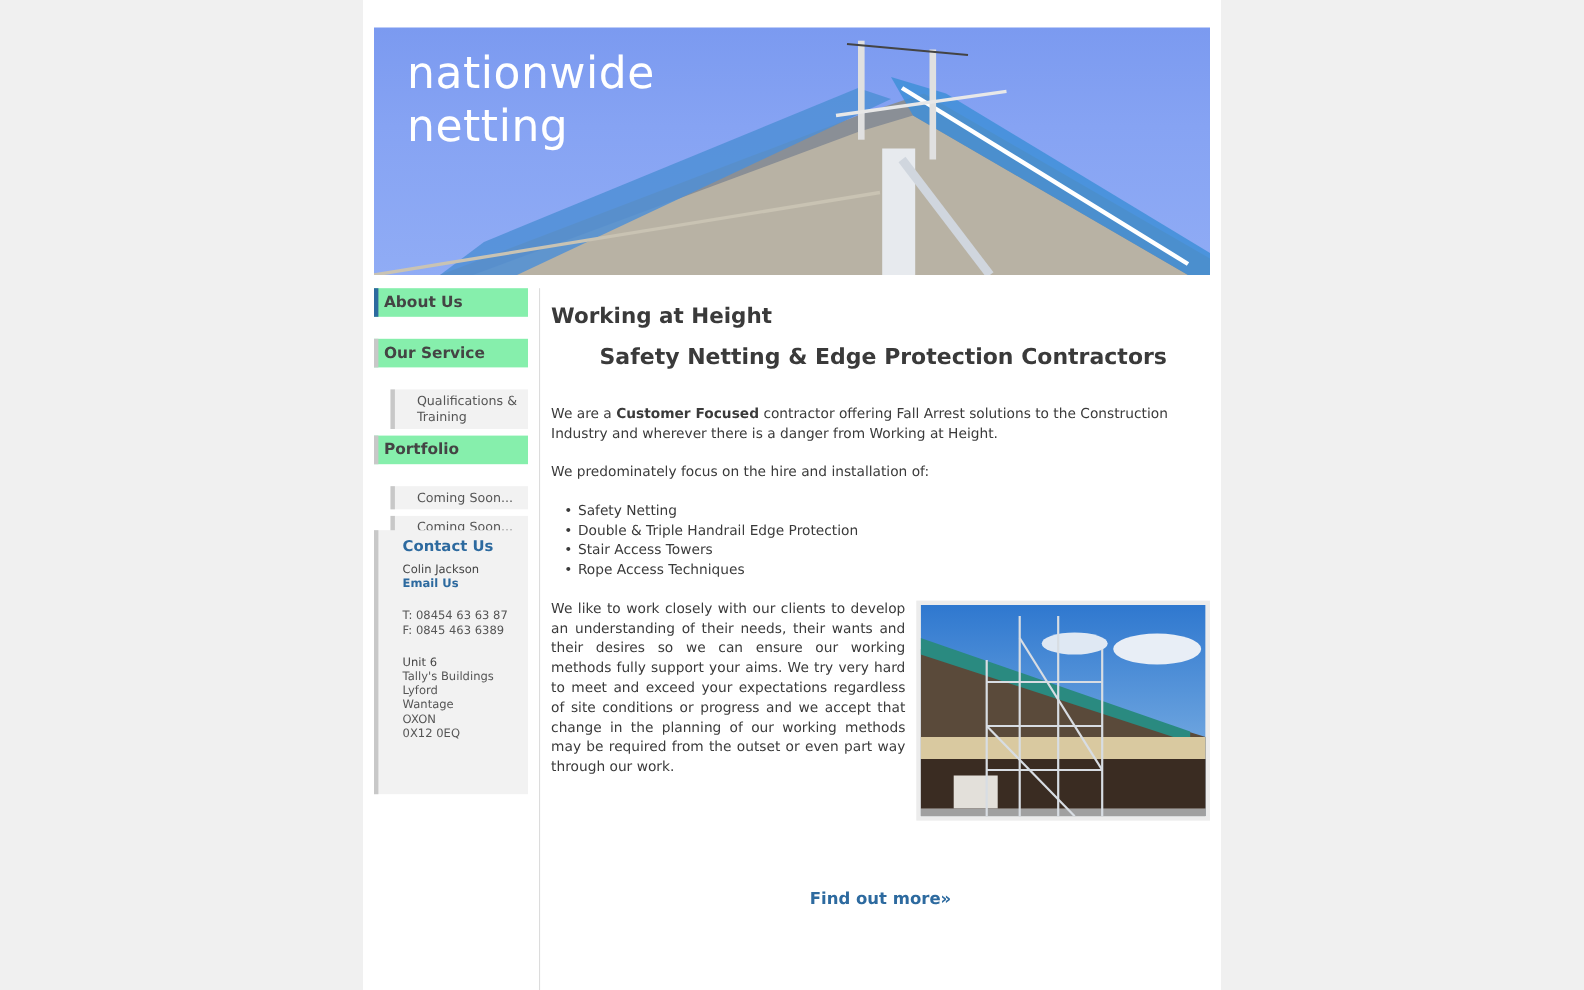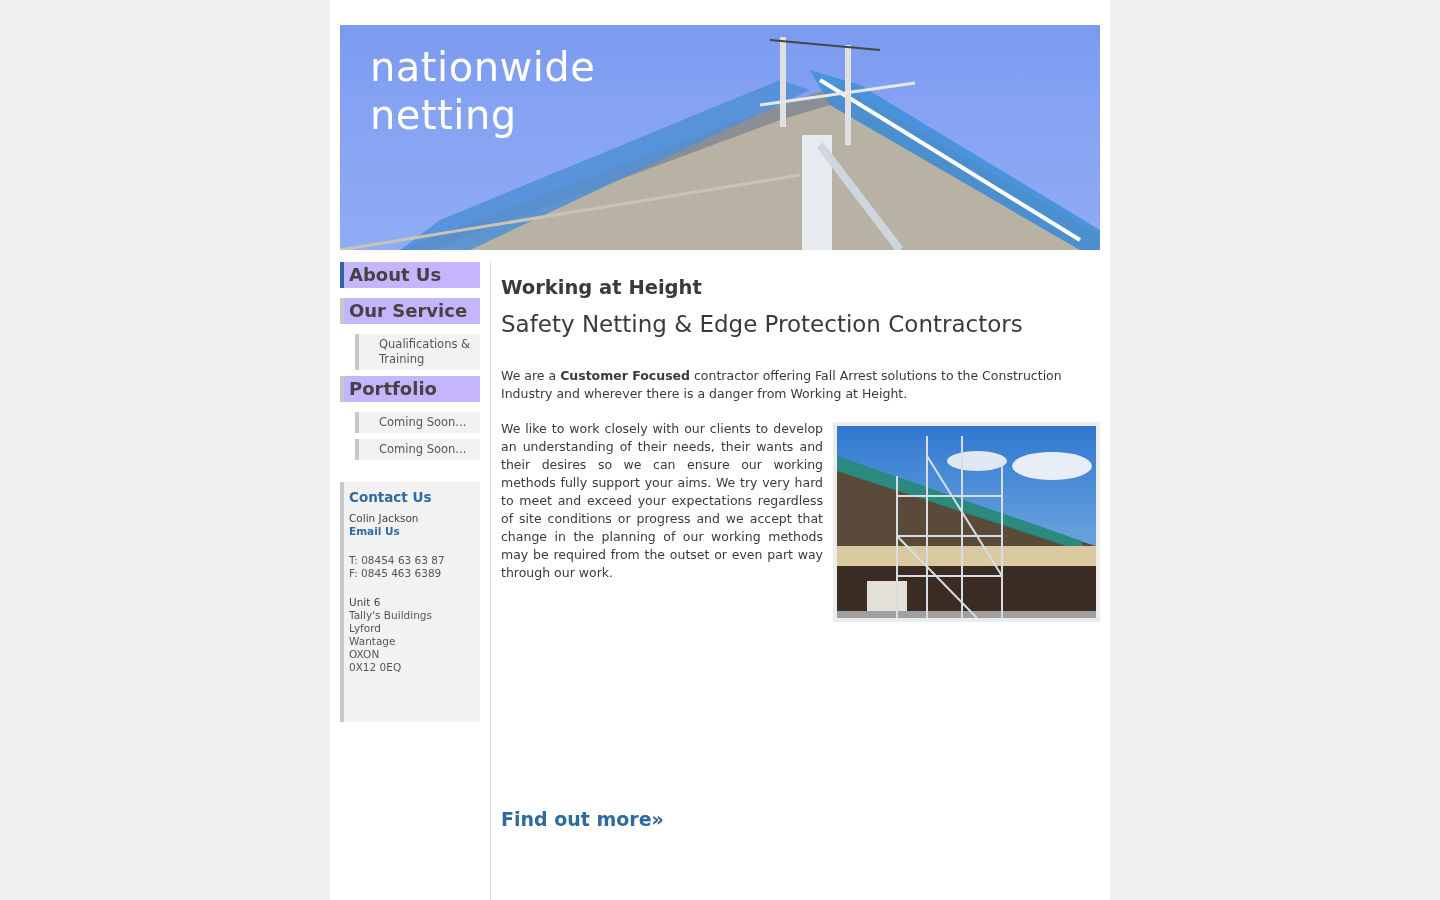"About Us" .nav-item { background: #c4b5fd -> #86efac; font-size: 18px -> 14px; margin-bottom: 10px -> 20px }
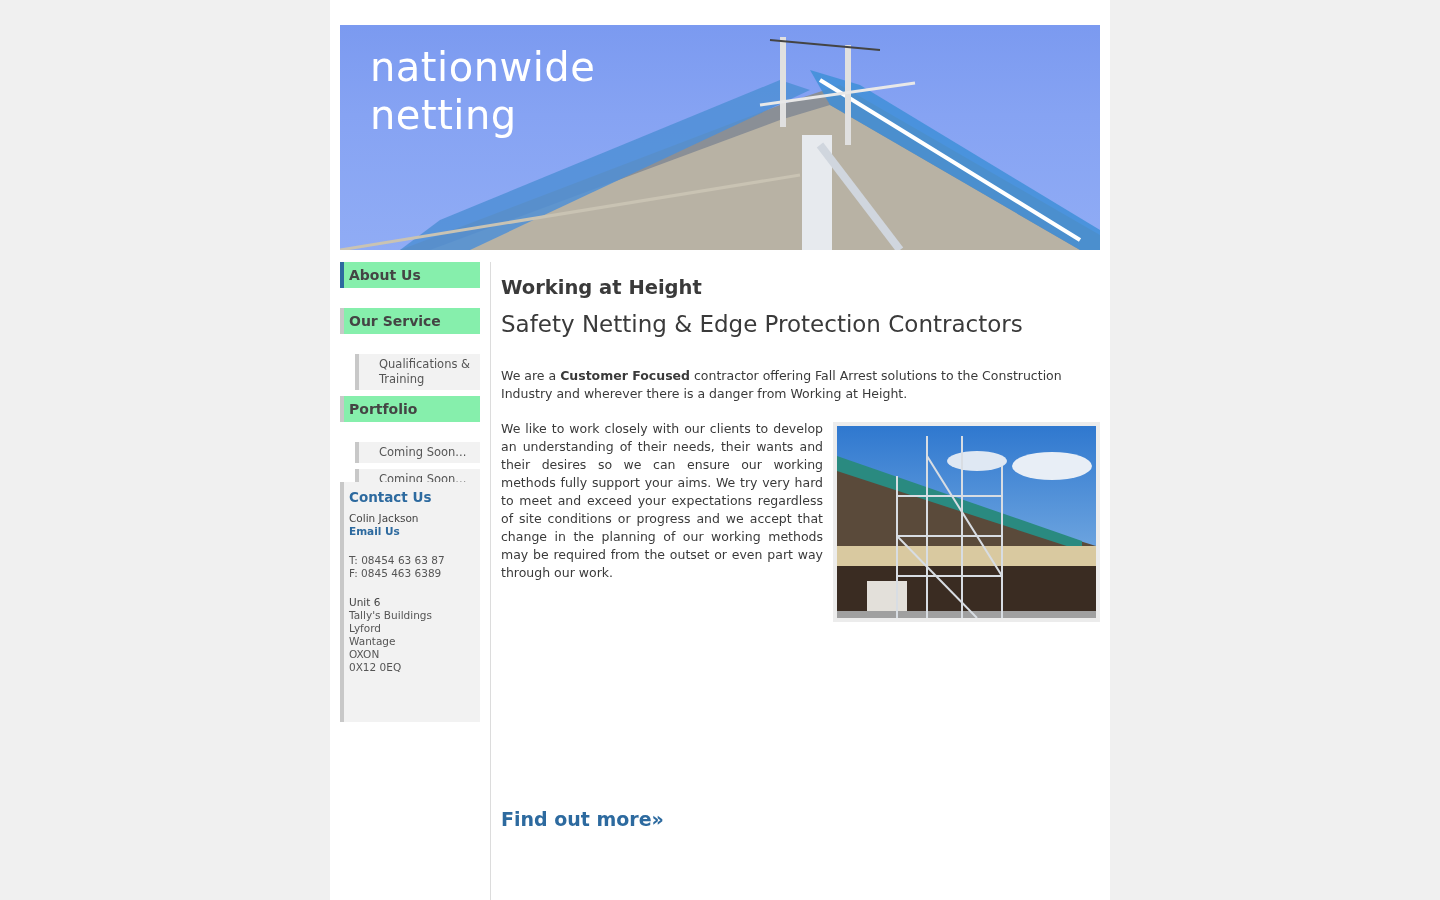"Safety Netting & Edge Protection" .main h2 { font-size: 23px -> 20px; font-weight: normal -> bold; margin-left: none -> 44px }
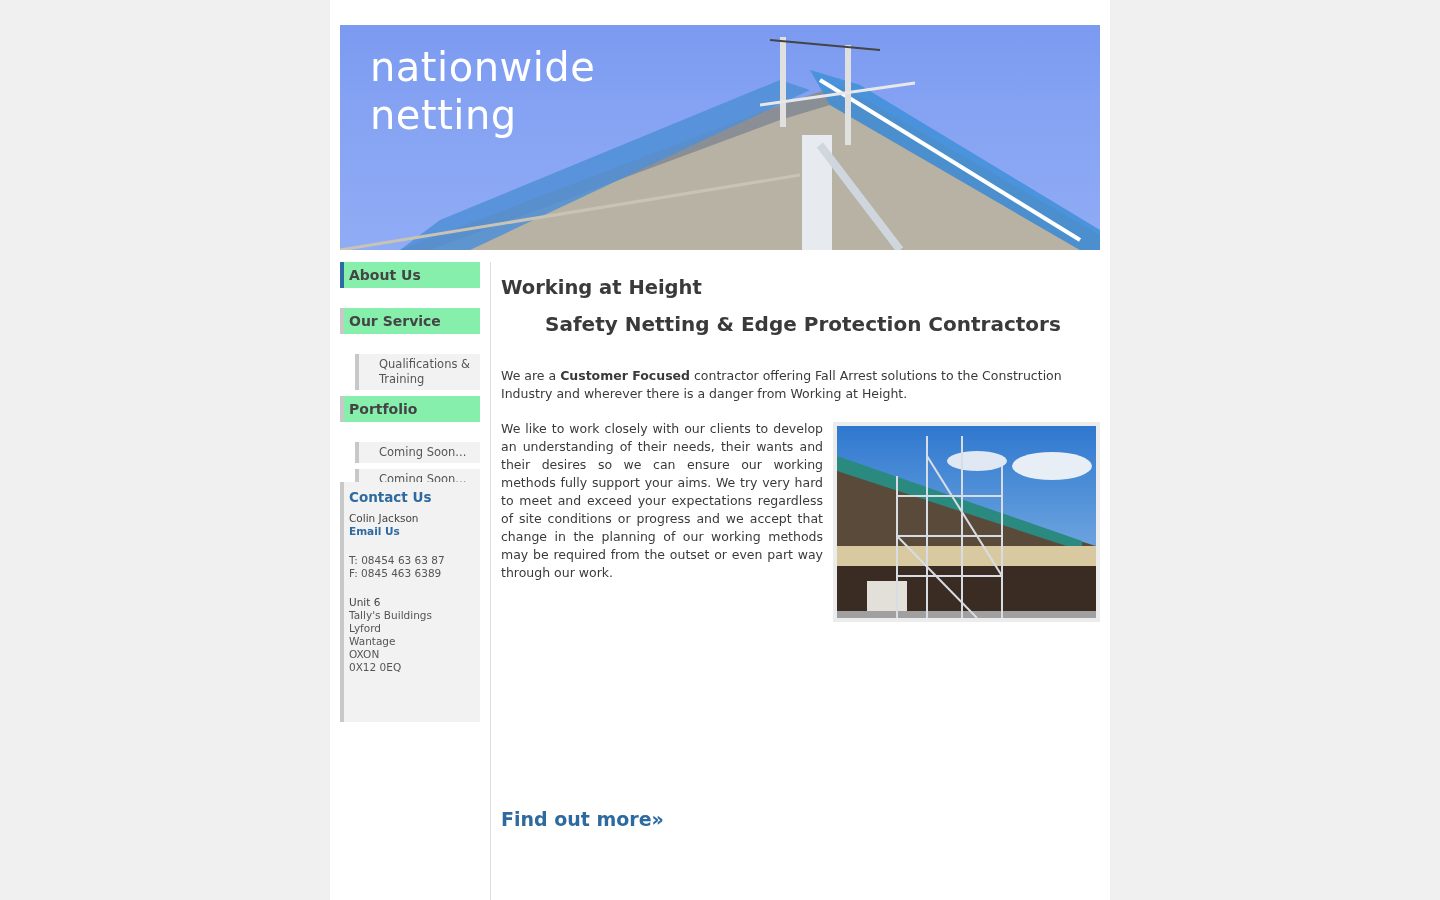"We predominately focus on the" p { html: none -> <p>We predominately focus on the hire and installation of:</p> }
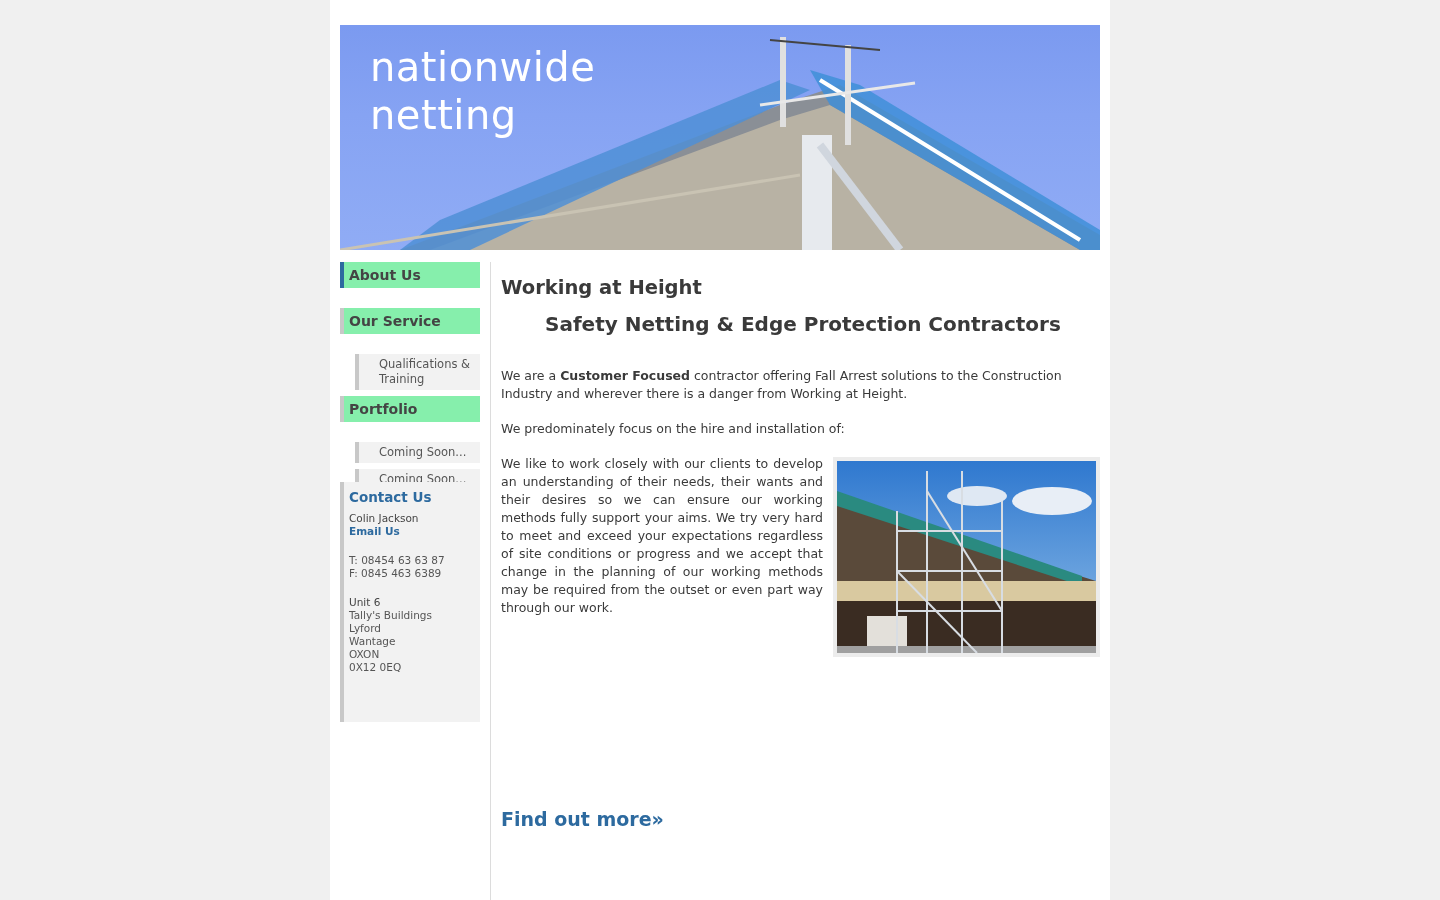"Safety Netting" ul { html: none -> <ul> <li>Safety Netting</li> <li>Double &amp; Triple Handrail Edge Protection</li> <li>Stair Access Towers</li> <li>Rope Access Techniques</li> </ul> }
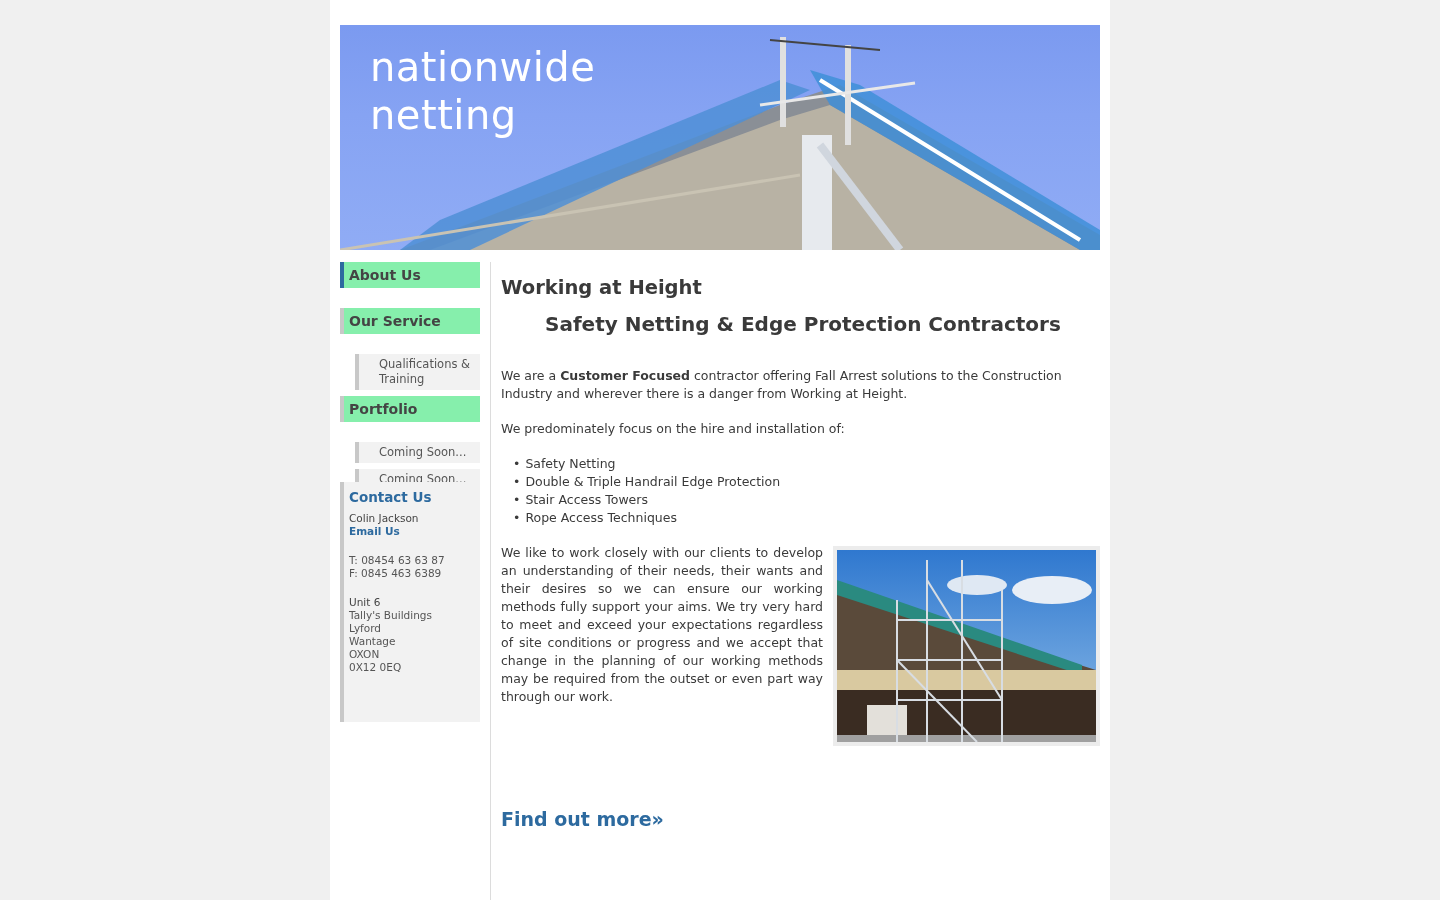"Contact Us" .contact { padding: 7px 0 0 5px -> 7px 0 0 22px }
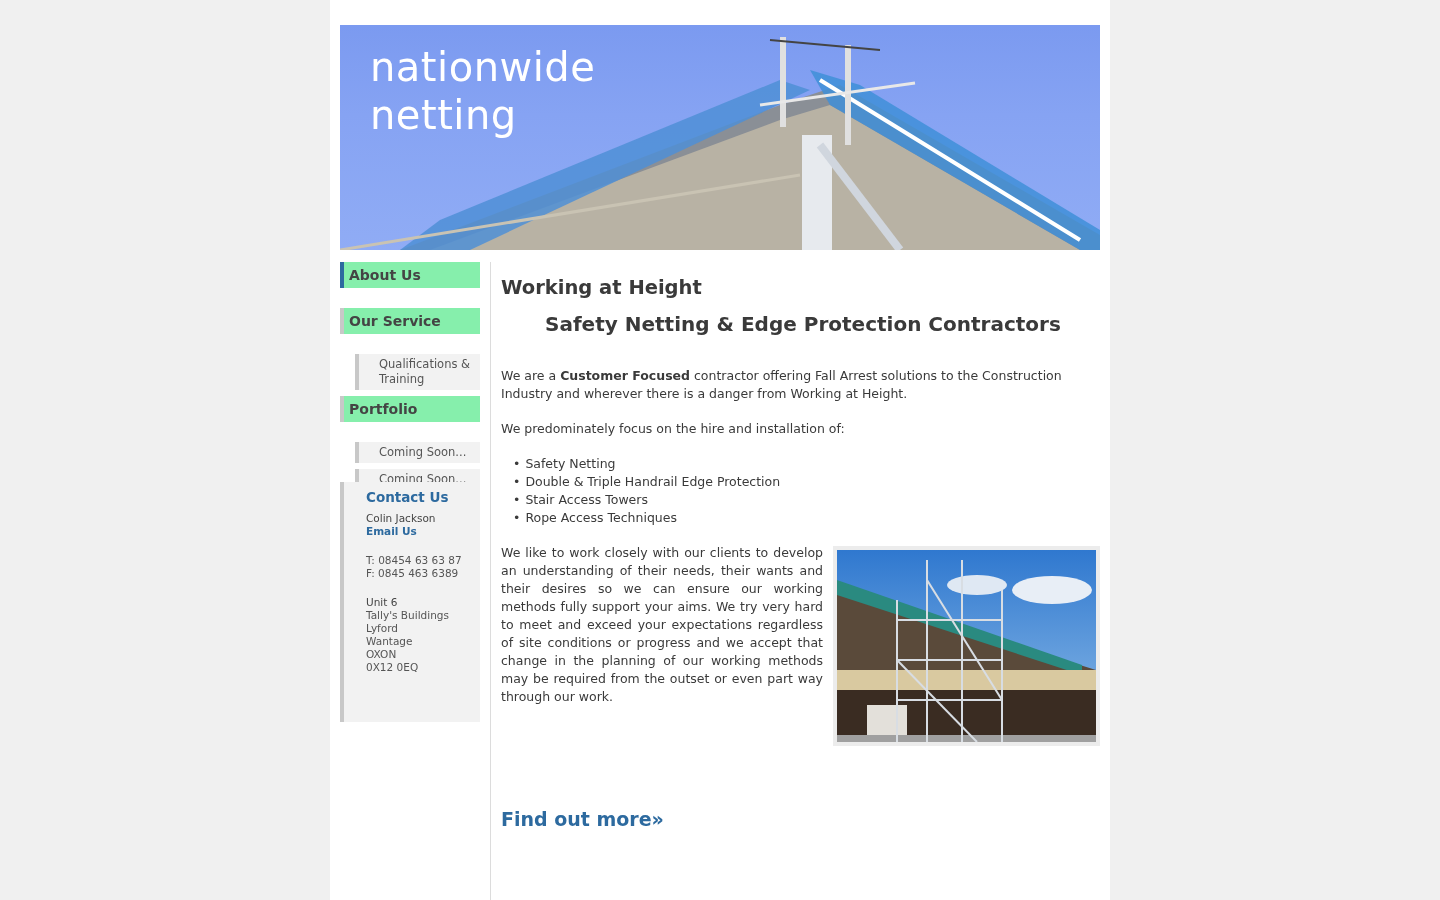"Find out more»" .findout { font-size: 19px -> 15px; text-align: left -> center }
